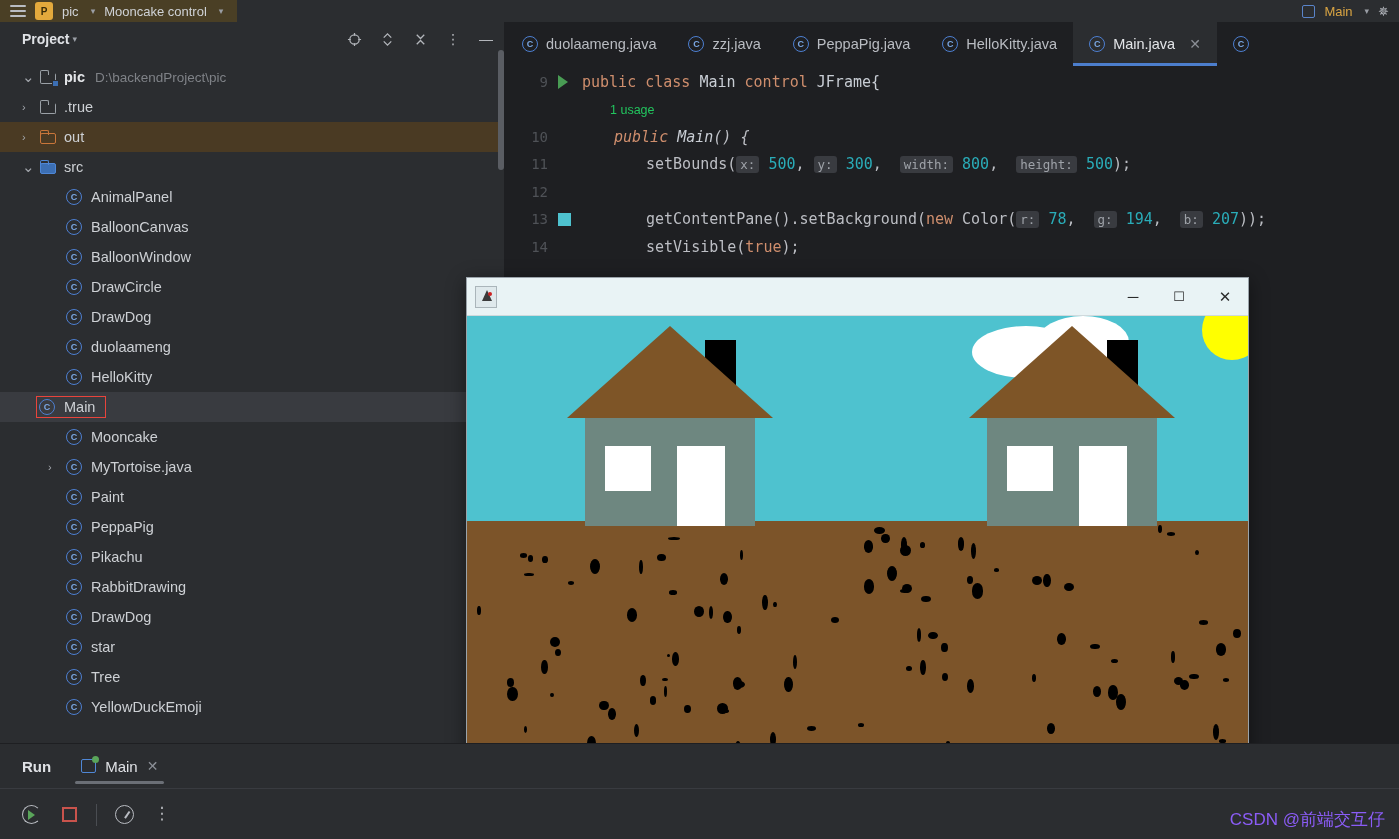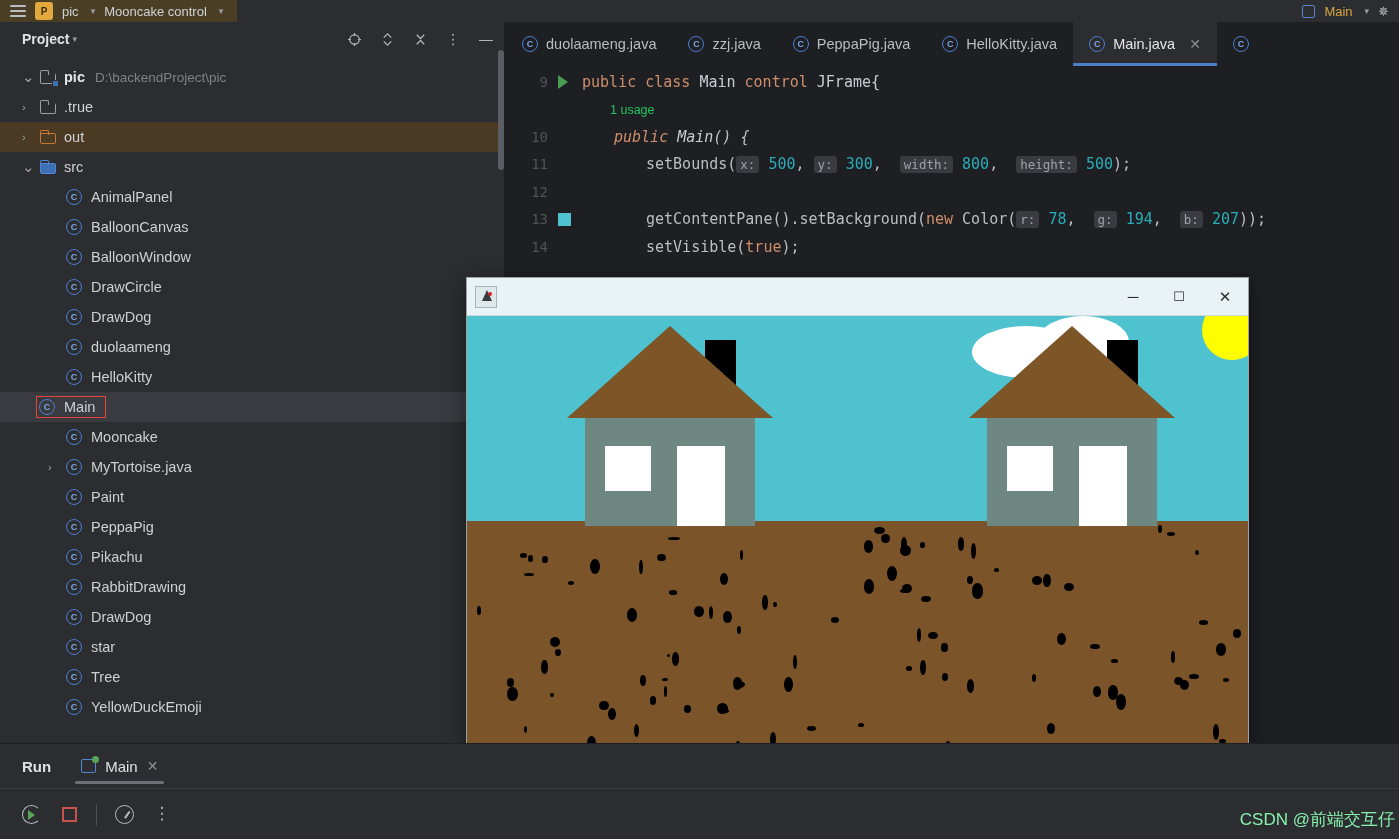"CSDN @前端交互仔" .watermark { color: #86efac -> #8b5cf6; right: 4px -> 14px }
